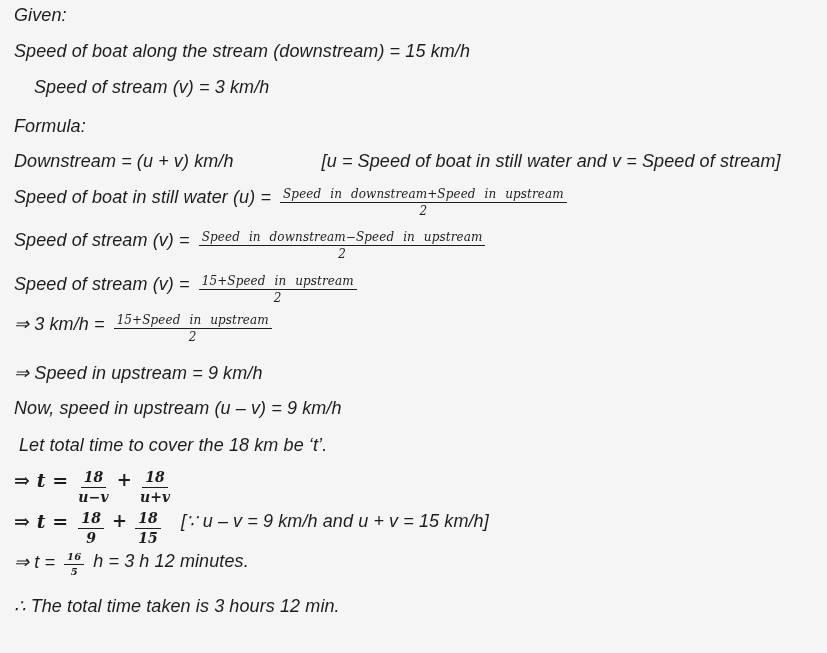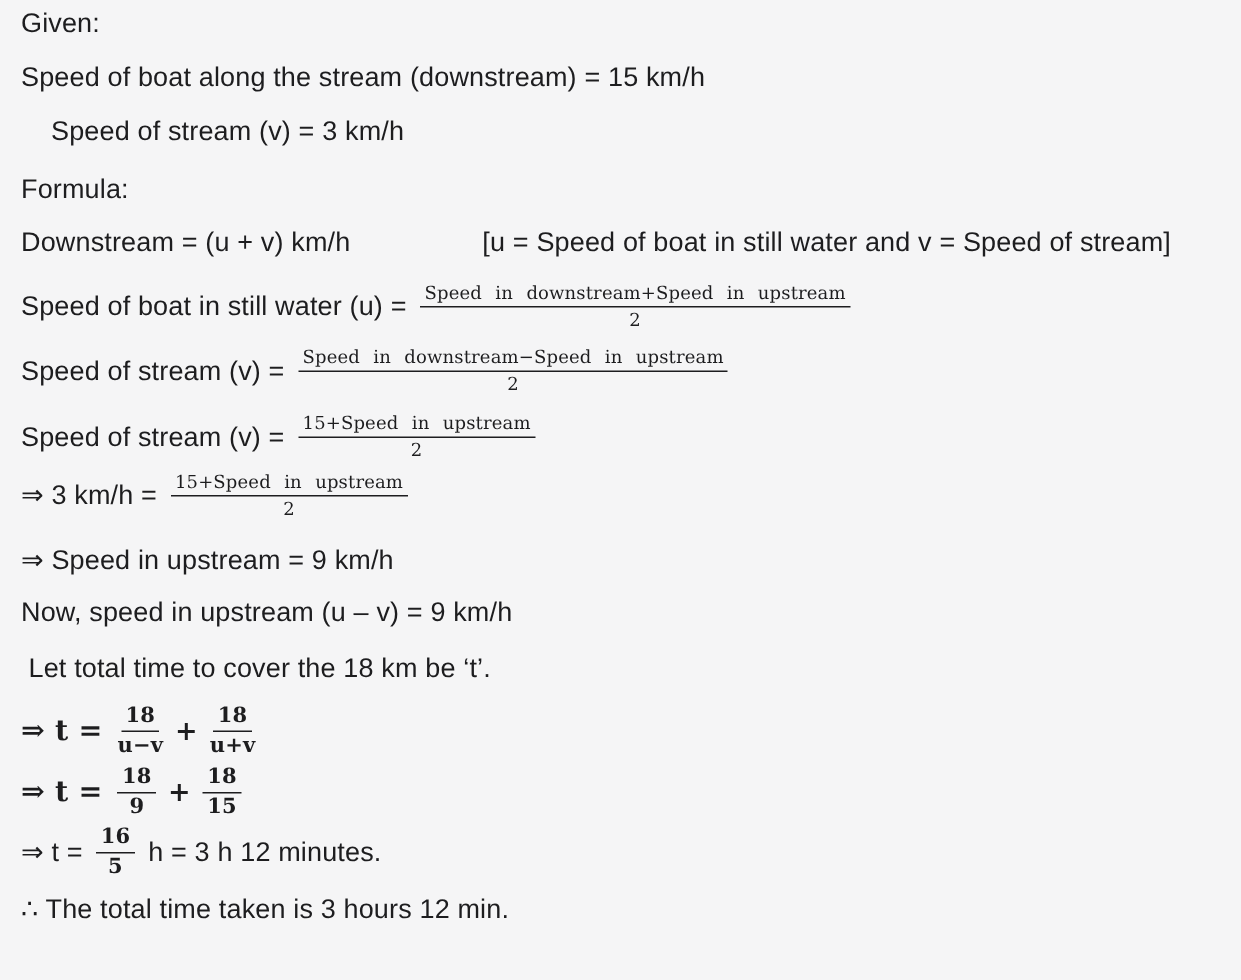"Given:" .line { align-items: center -> flex-start; font-style: none -> italic }
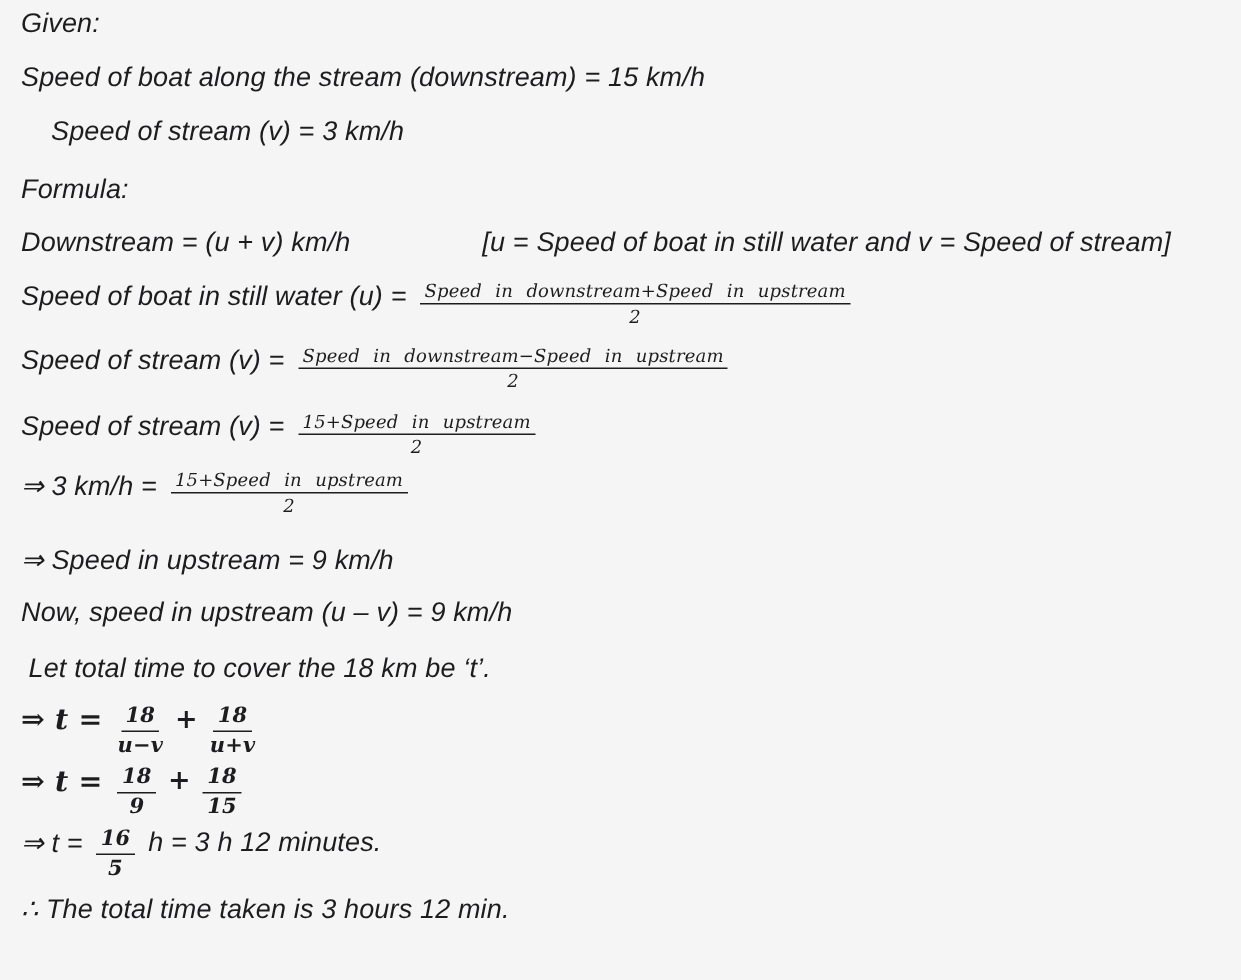"[∵ u – v =" span.note2 { html: none -> <span>[∵ u – v = 9 km/h and u + v = 15 km/h]</span> }
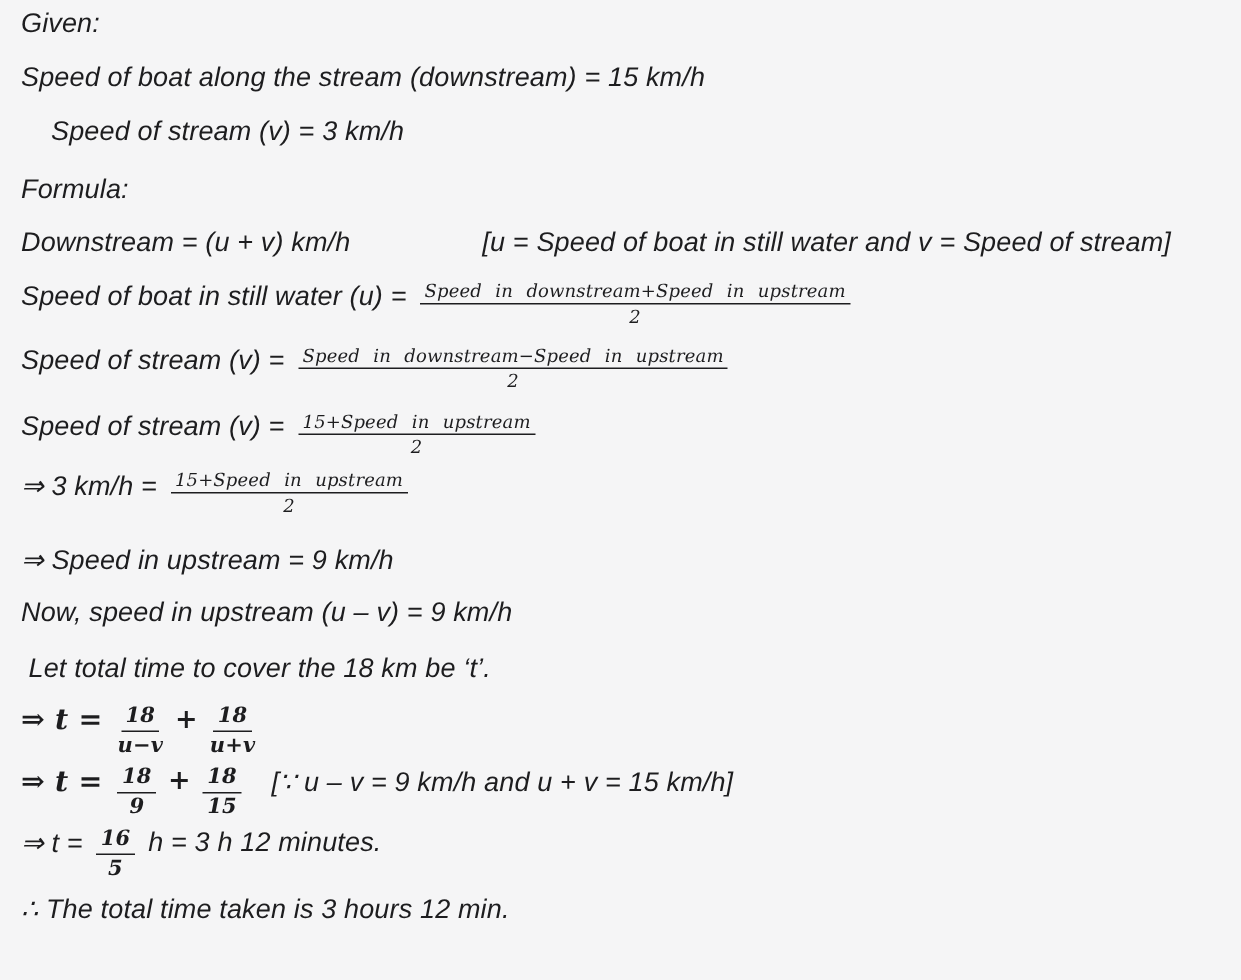"16" .boldfrac { font-size: 14px -> 10px }
